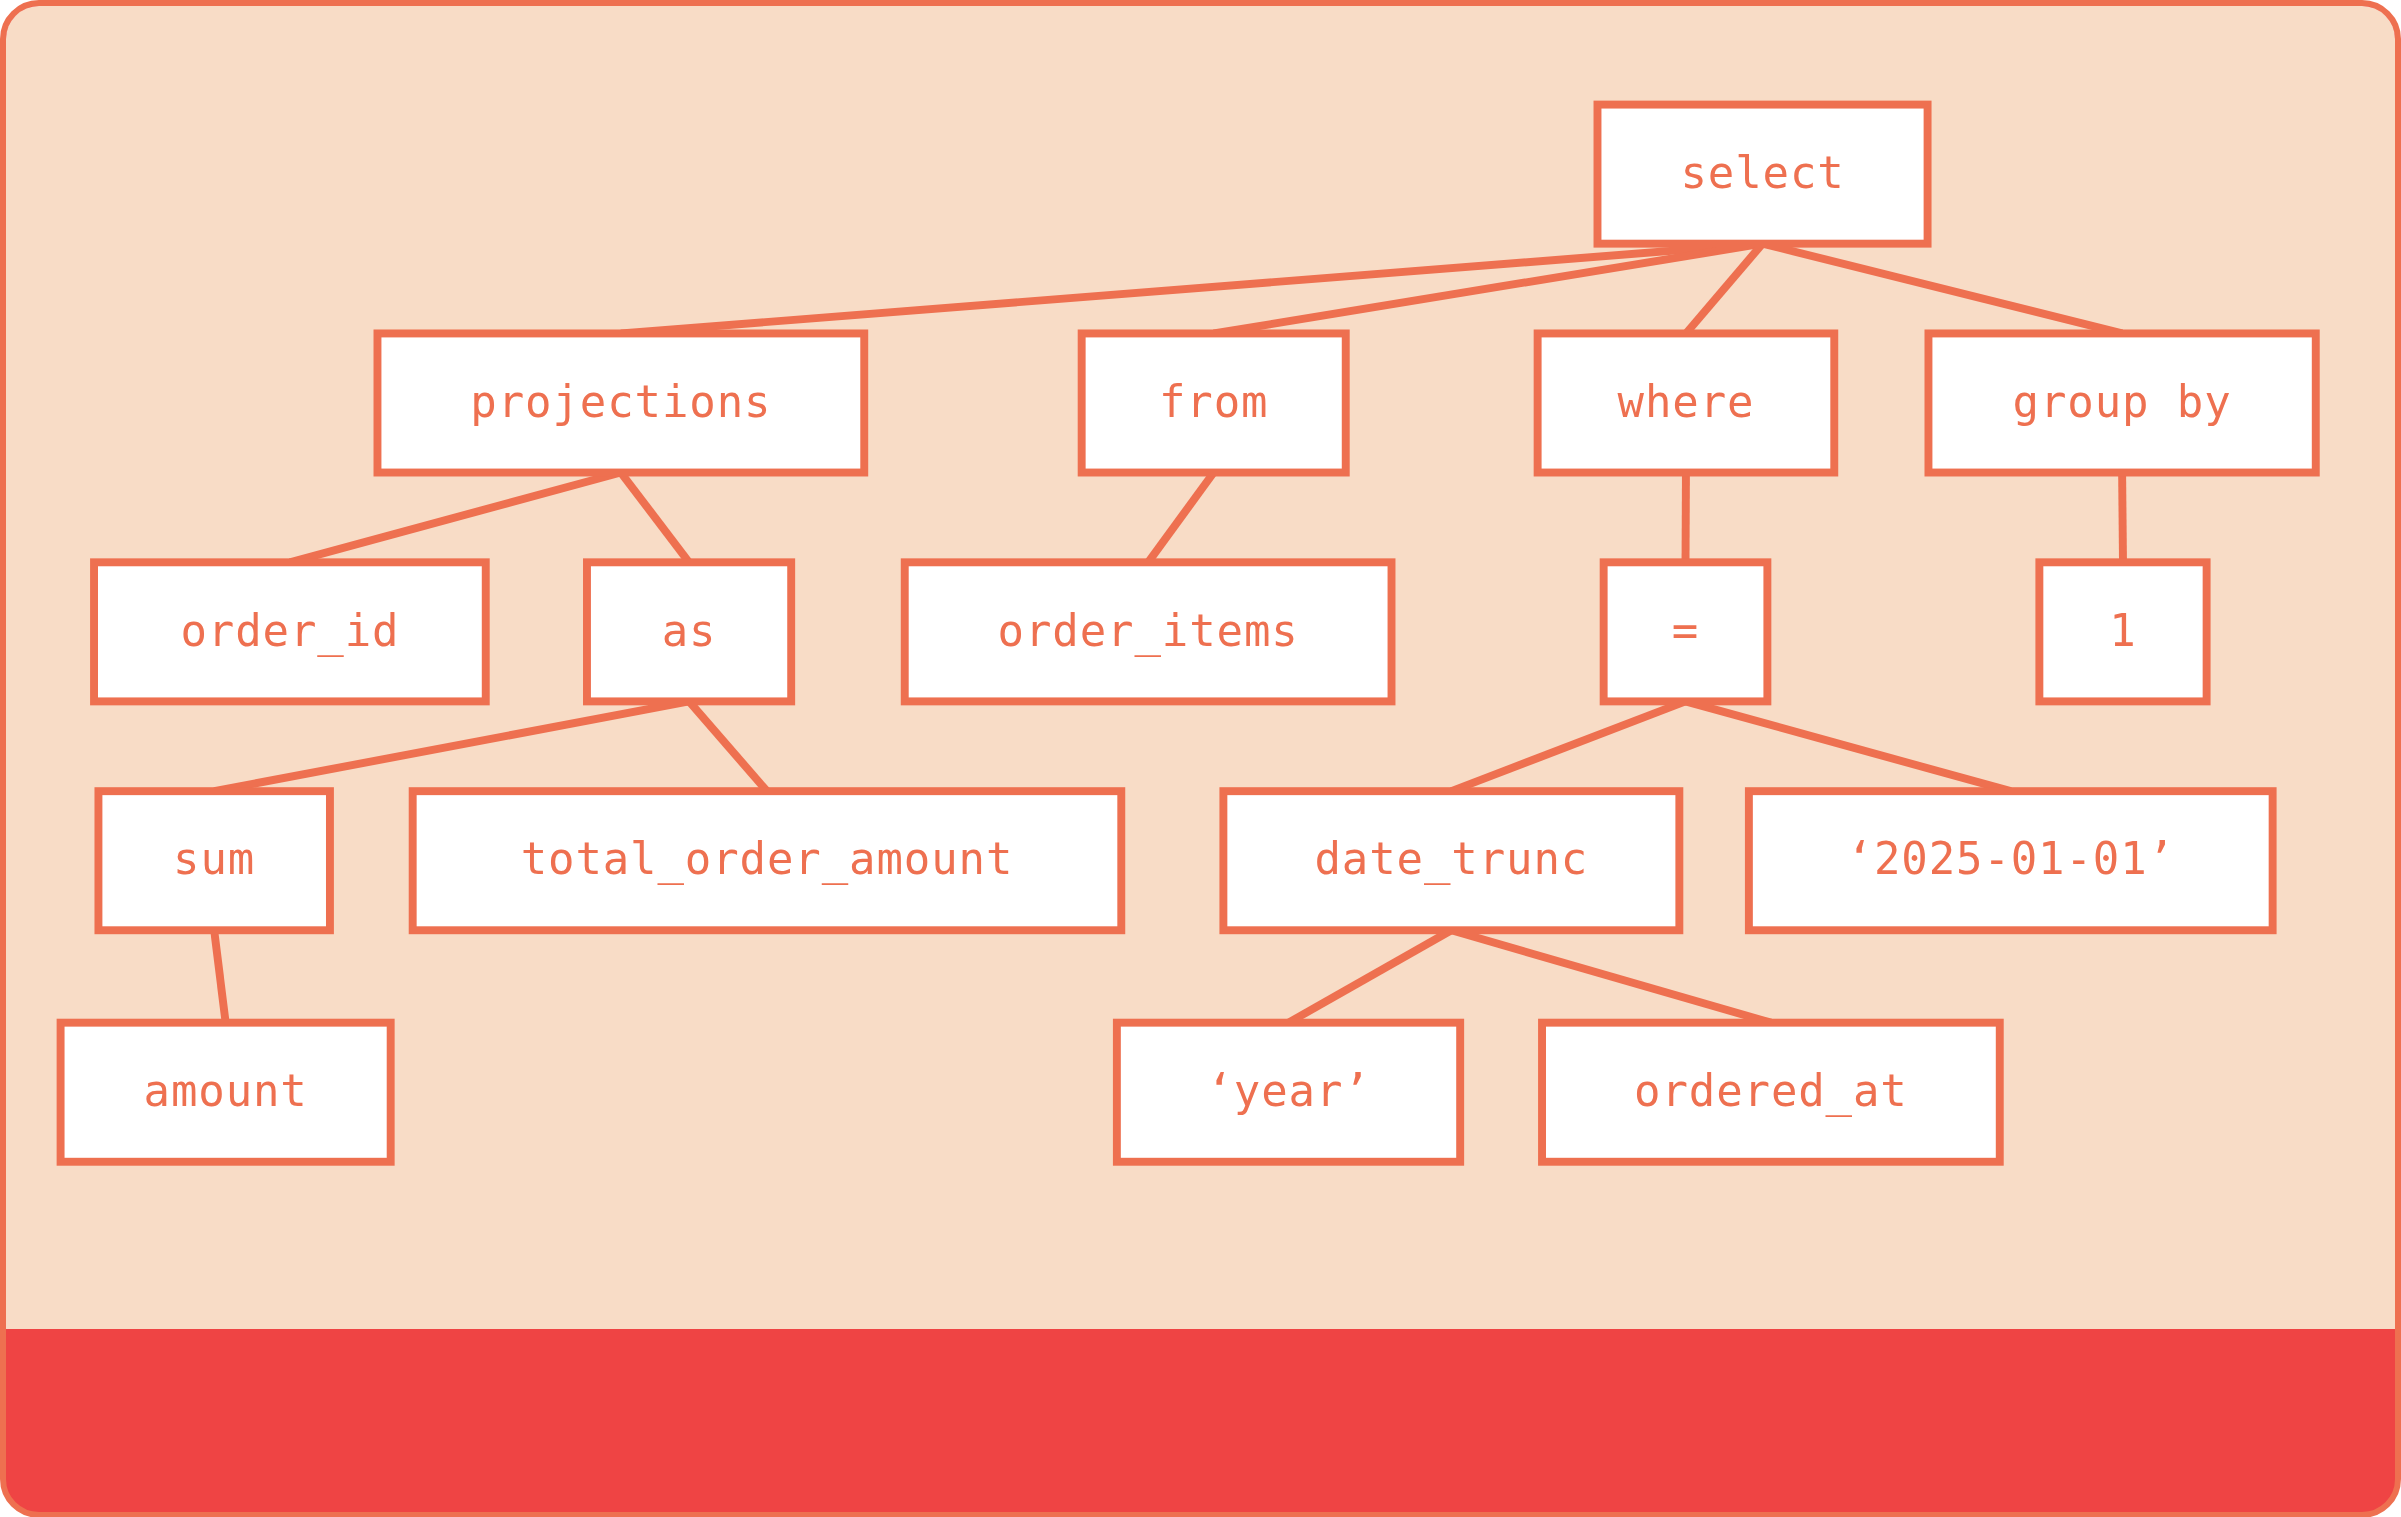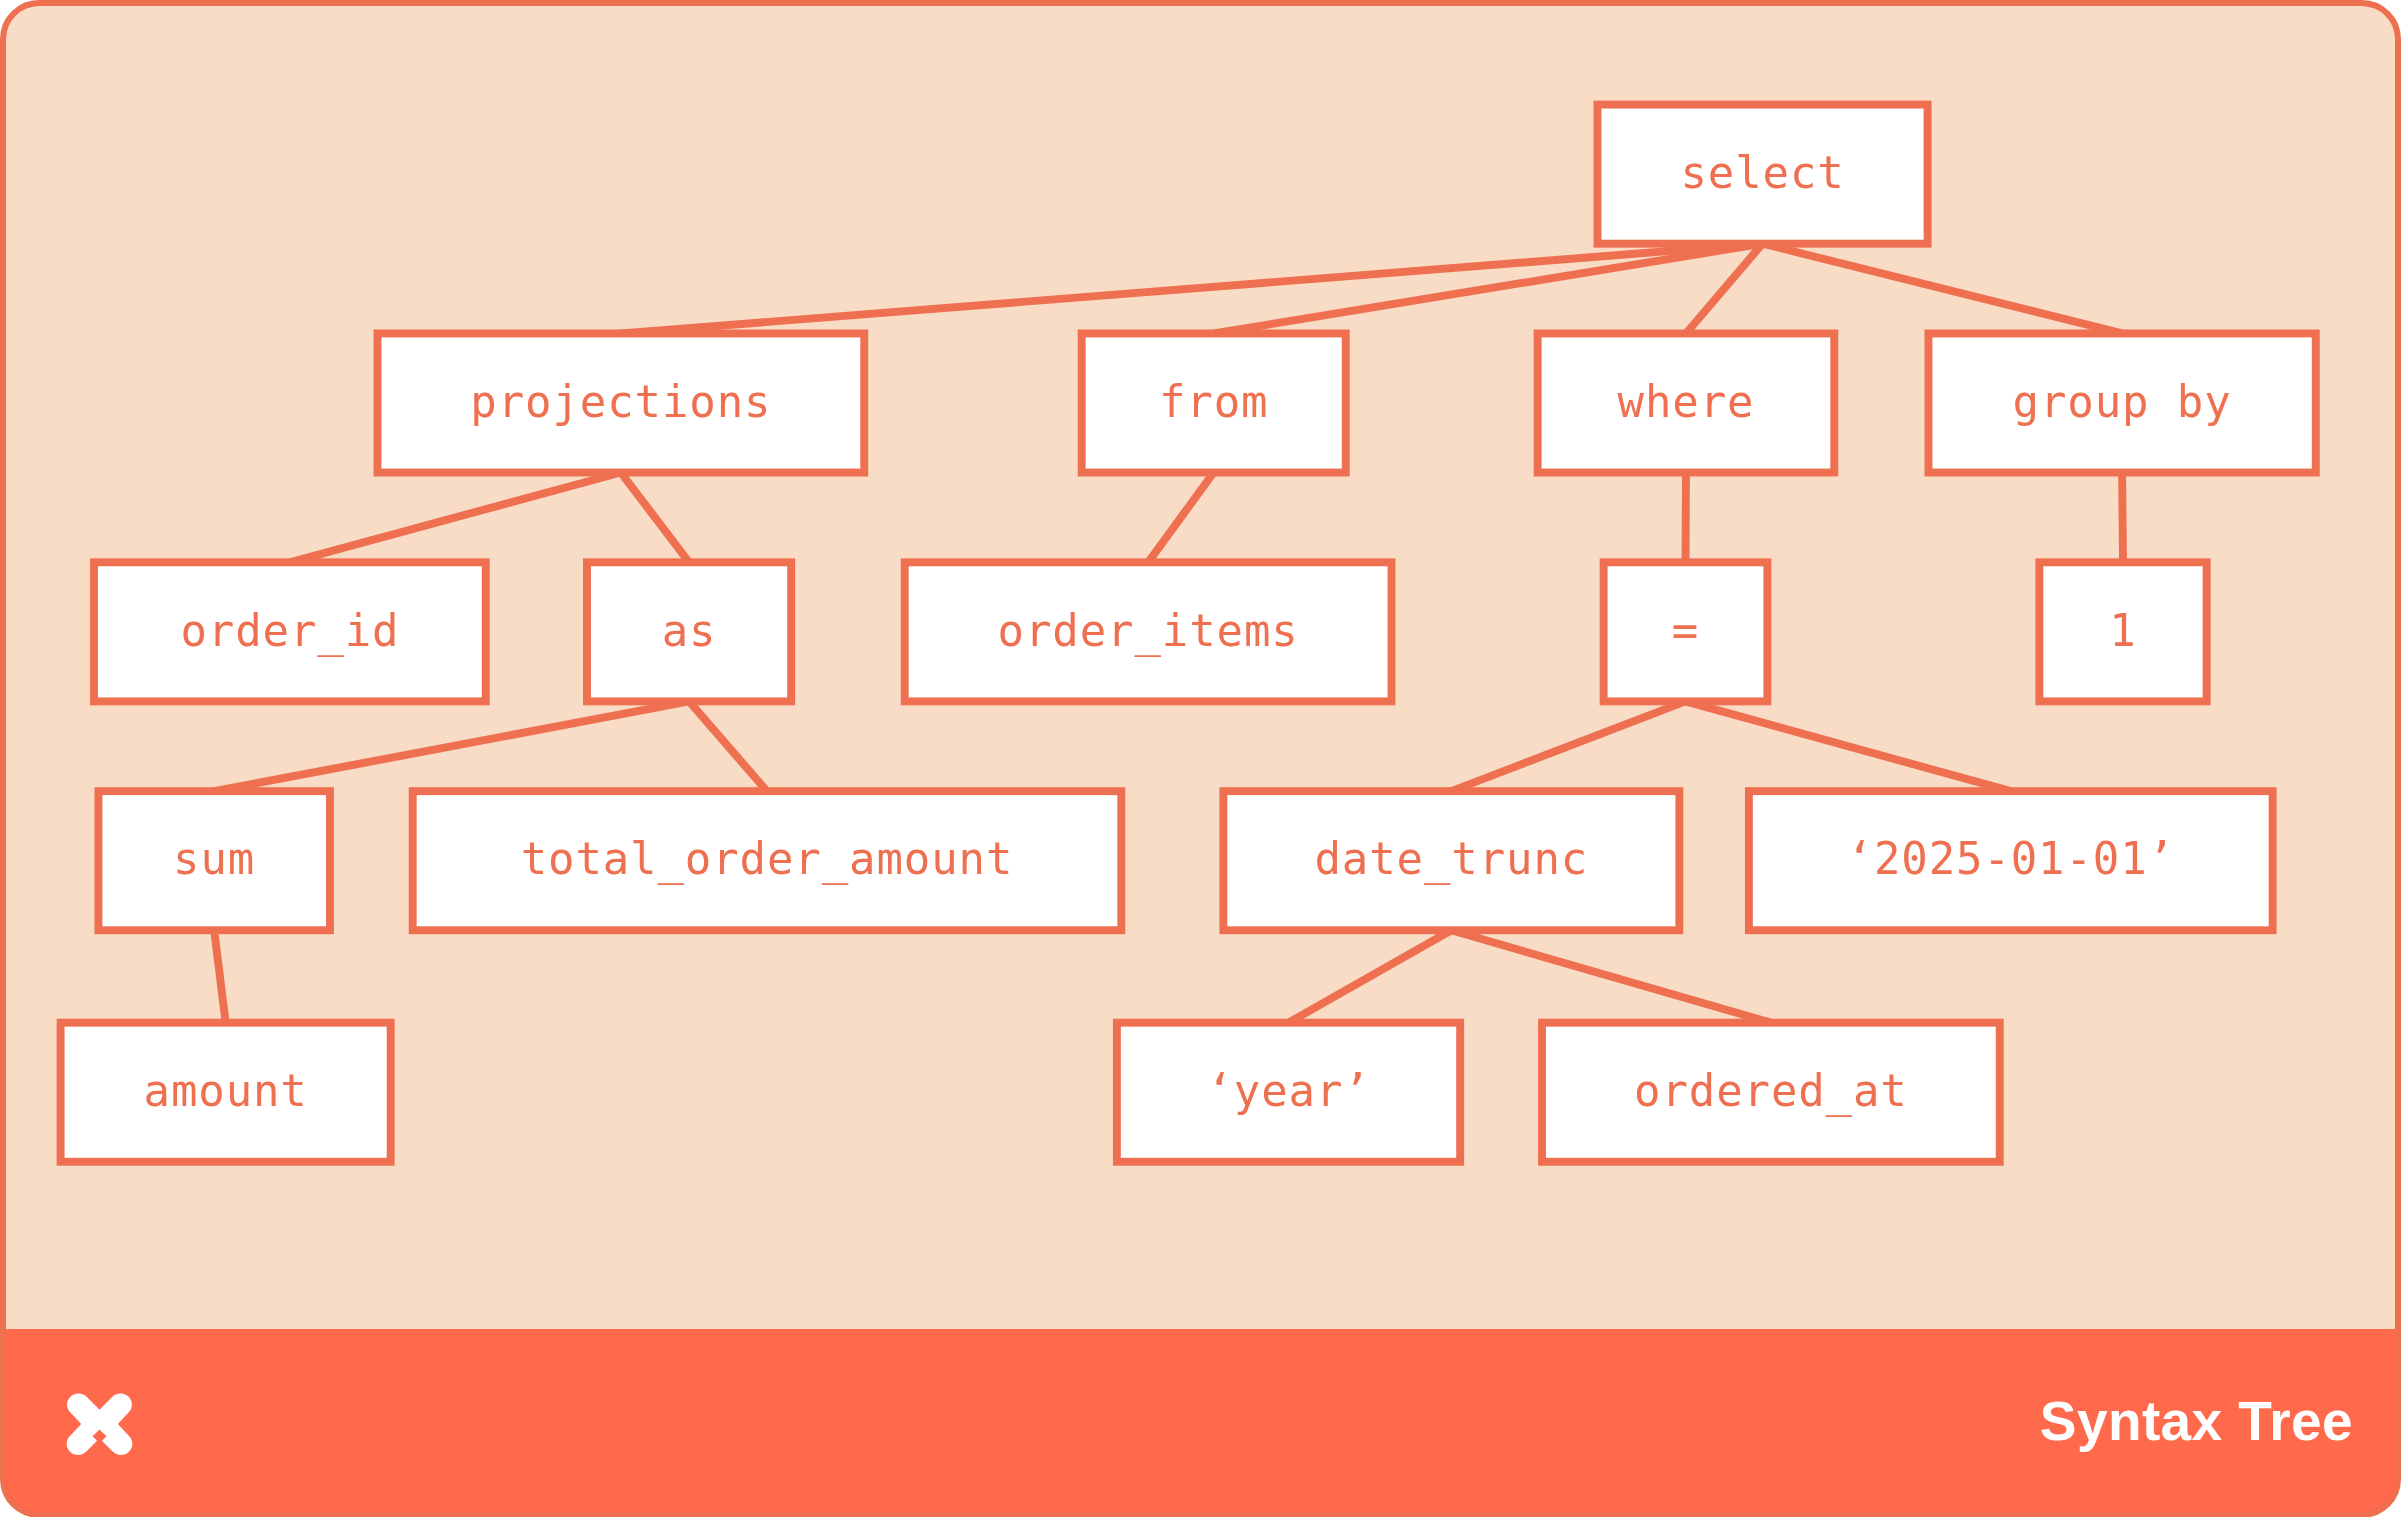"Syntax Tree" div { html: <div> <svg> <path></path> <path></path> </svg> <div>Syntax Tree</div> </div> -> none }
